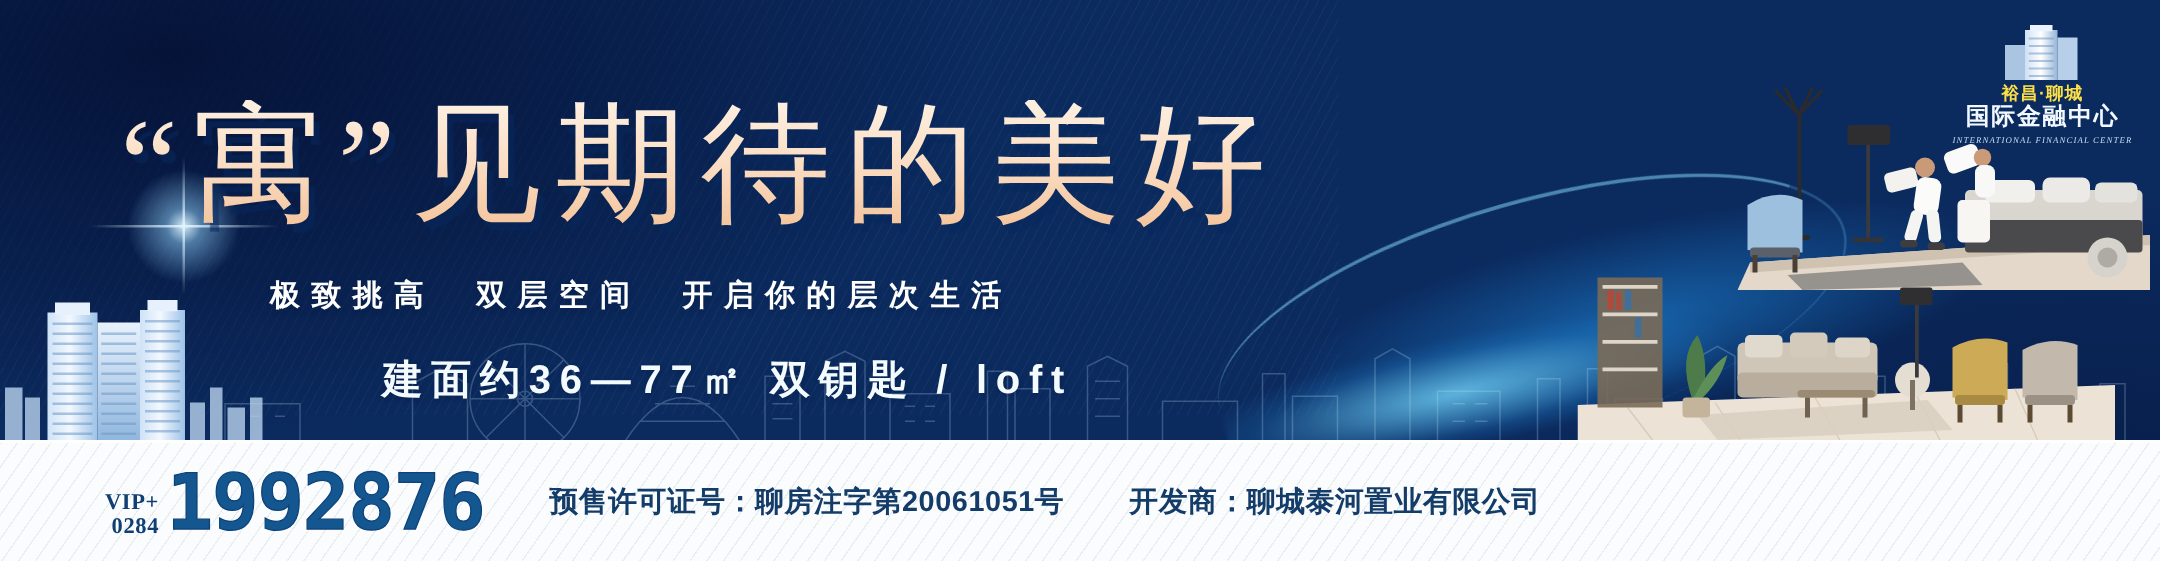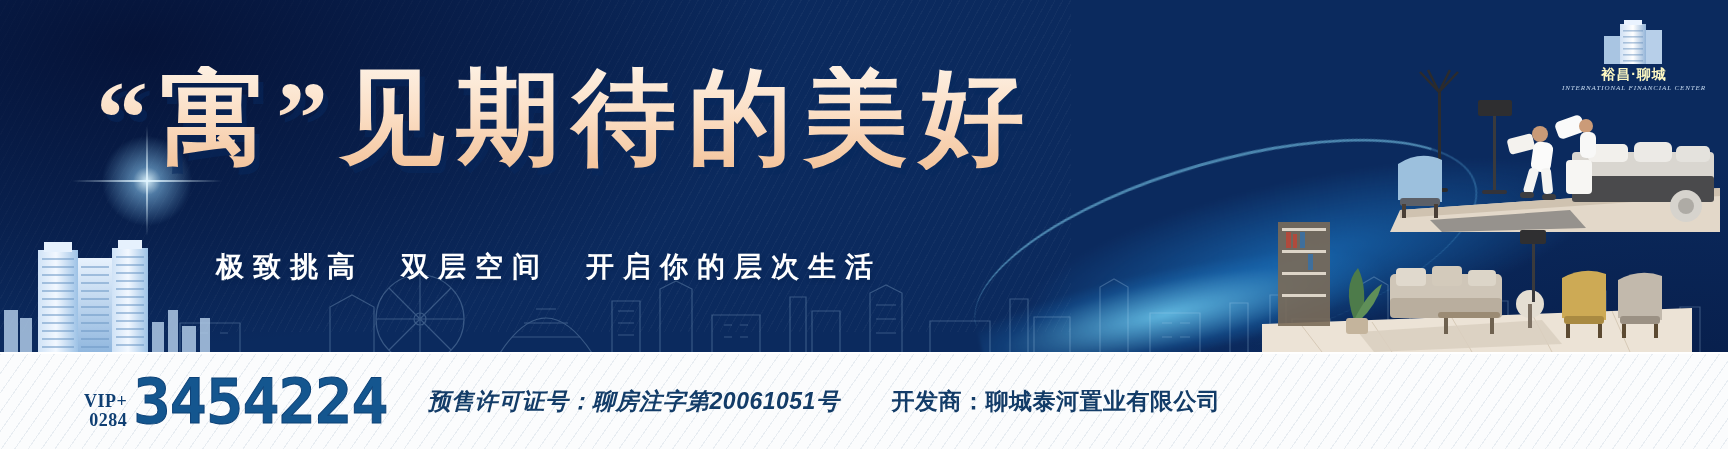"“寓”见期待的美好" .headline { font-weight: 700 -> 400; top: 66px -> 80px }
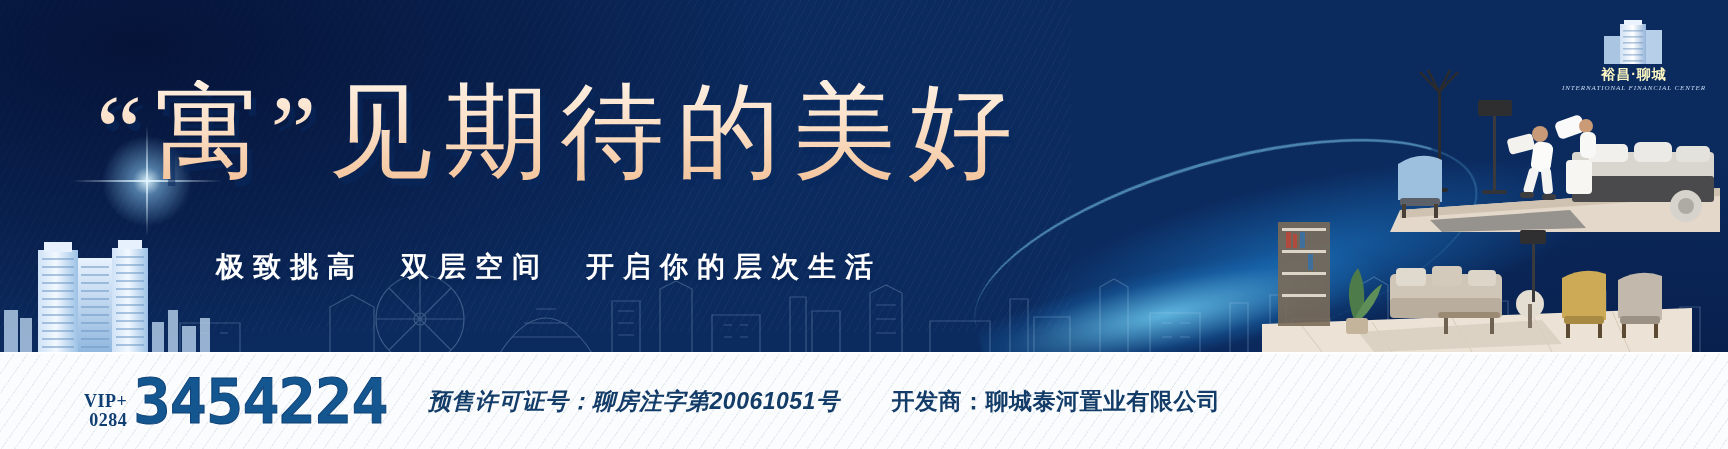"裕昌·聊城" .logo-cn1 { color: #fef9c3 -> #fde047 }
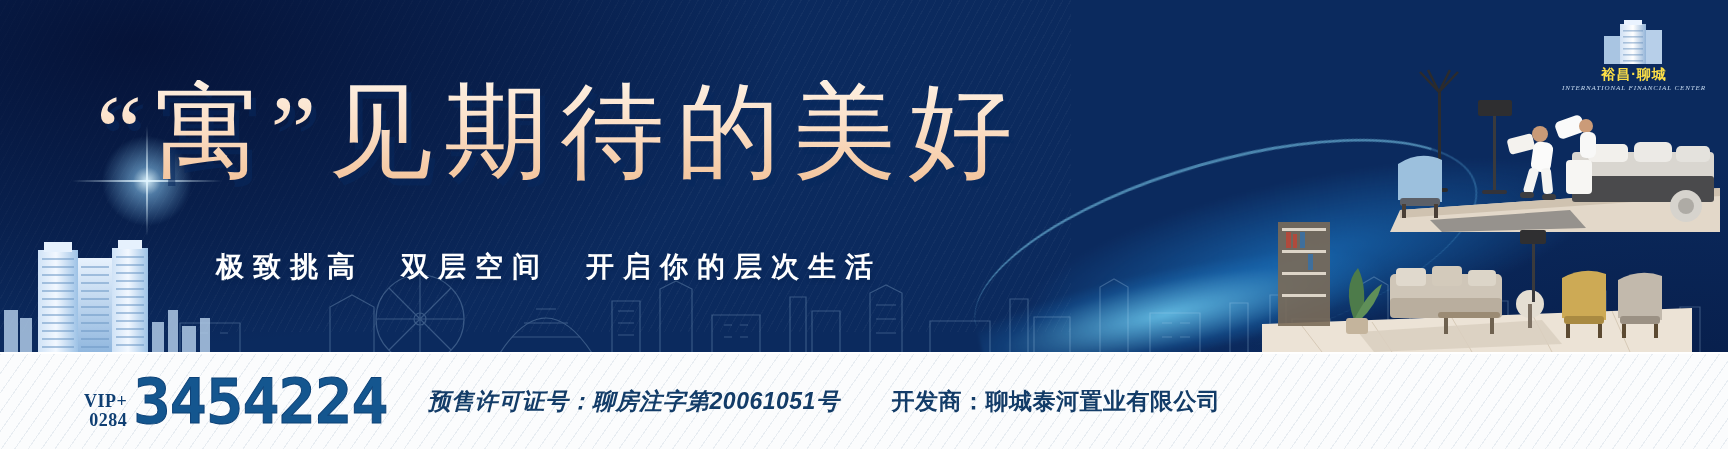"国际金融中心" div.logo-cn2 { html: none -> <div>国际金融中心</div> }
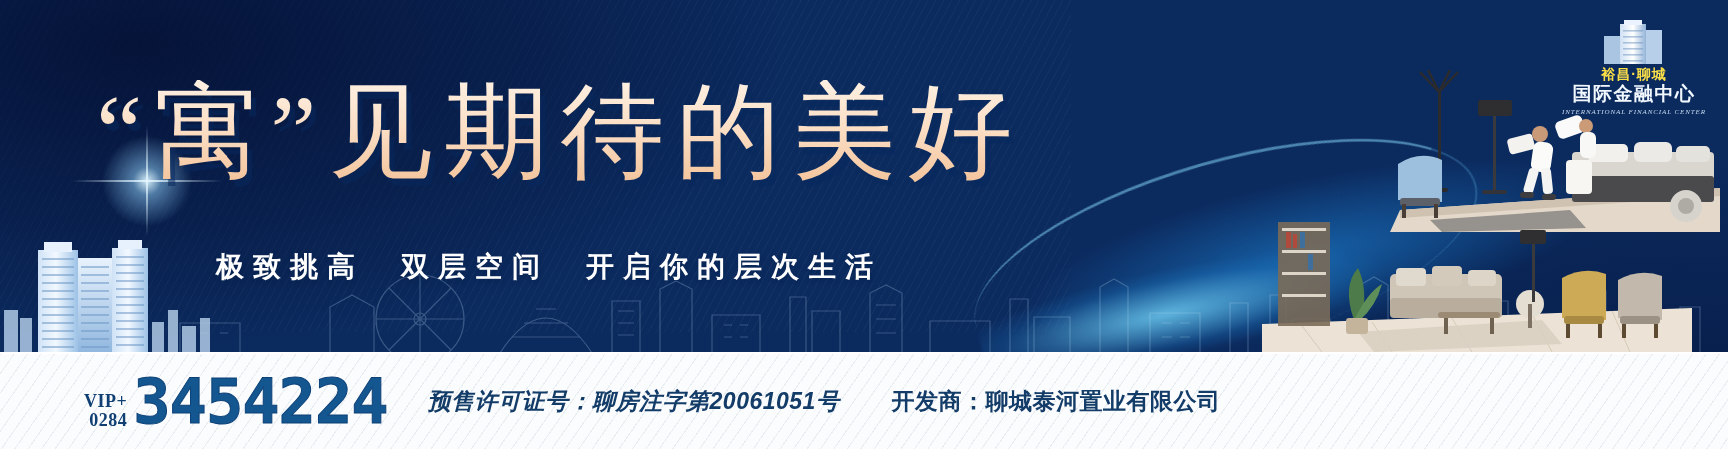"极致挑高 双层空间 开启你的层次生活" .subline1 { font-size: 28px -> 24px; top: 248px -> 220px }
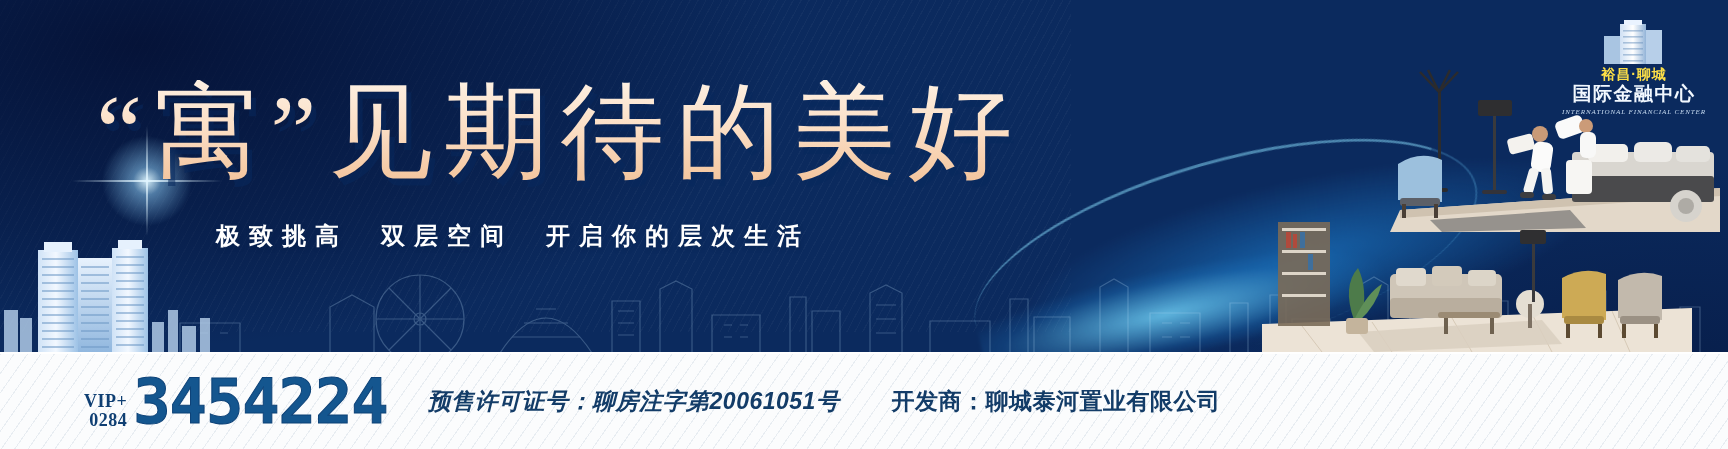"建面约36—77㎡ 双钥匙 / loft" div.subline2 { html: none -> <div> <span>建面约36—77</span><span>㎡</span>&nbsp;<span>双钥匙 / loft</span> </div> }
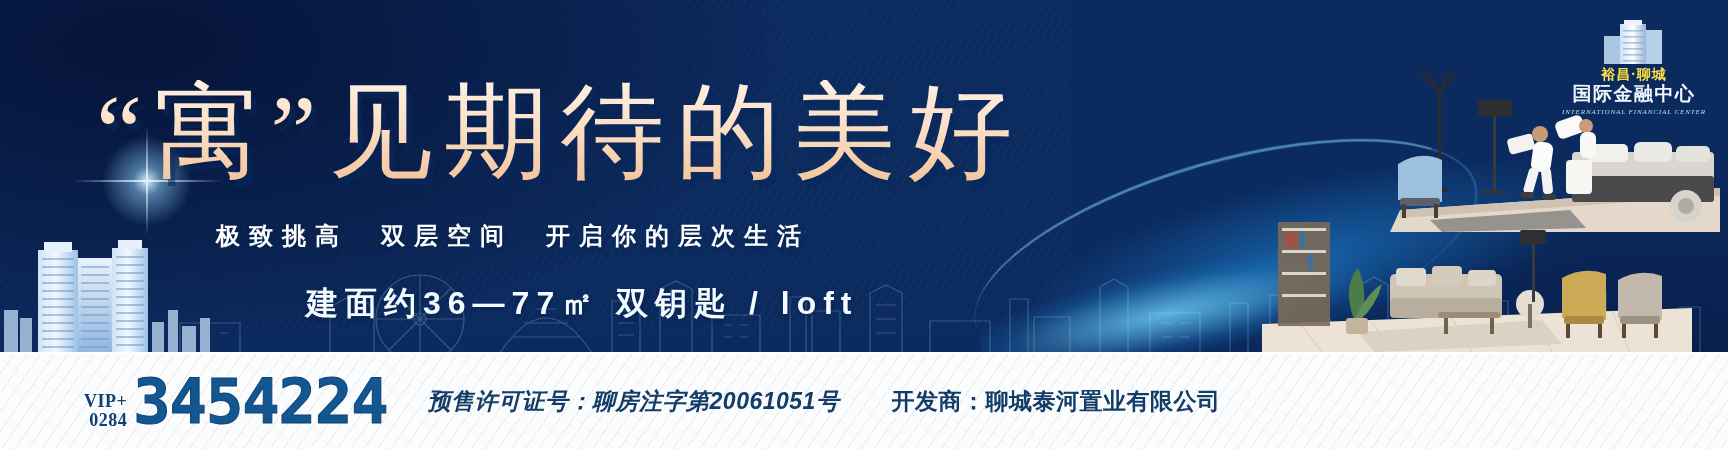"3454224" div.phone-num { text: 3454224 -> 1992876 }
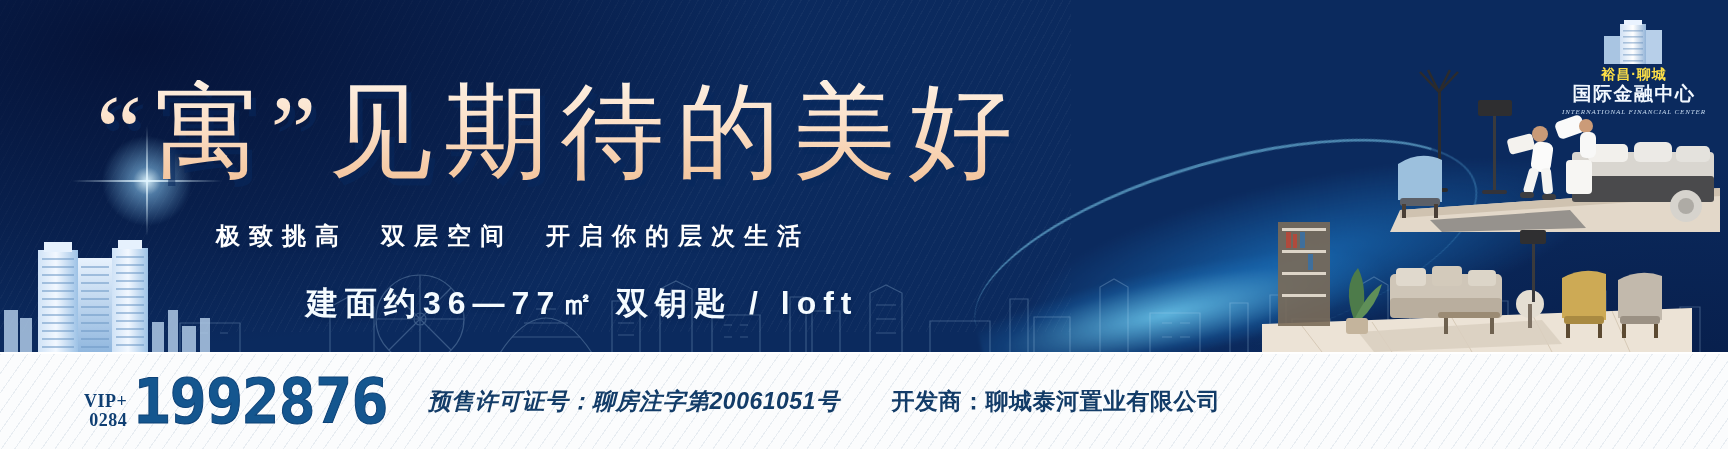"预售许可证号：聊房注字第20061051号" .info.lic { font-style: italic -> none; margin-left: 40px -> 52px }
